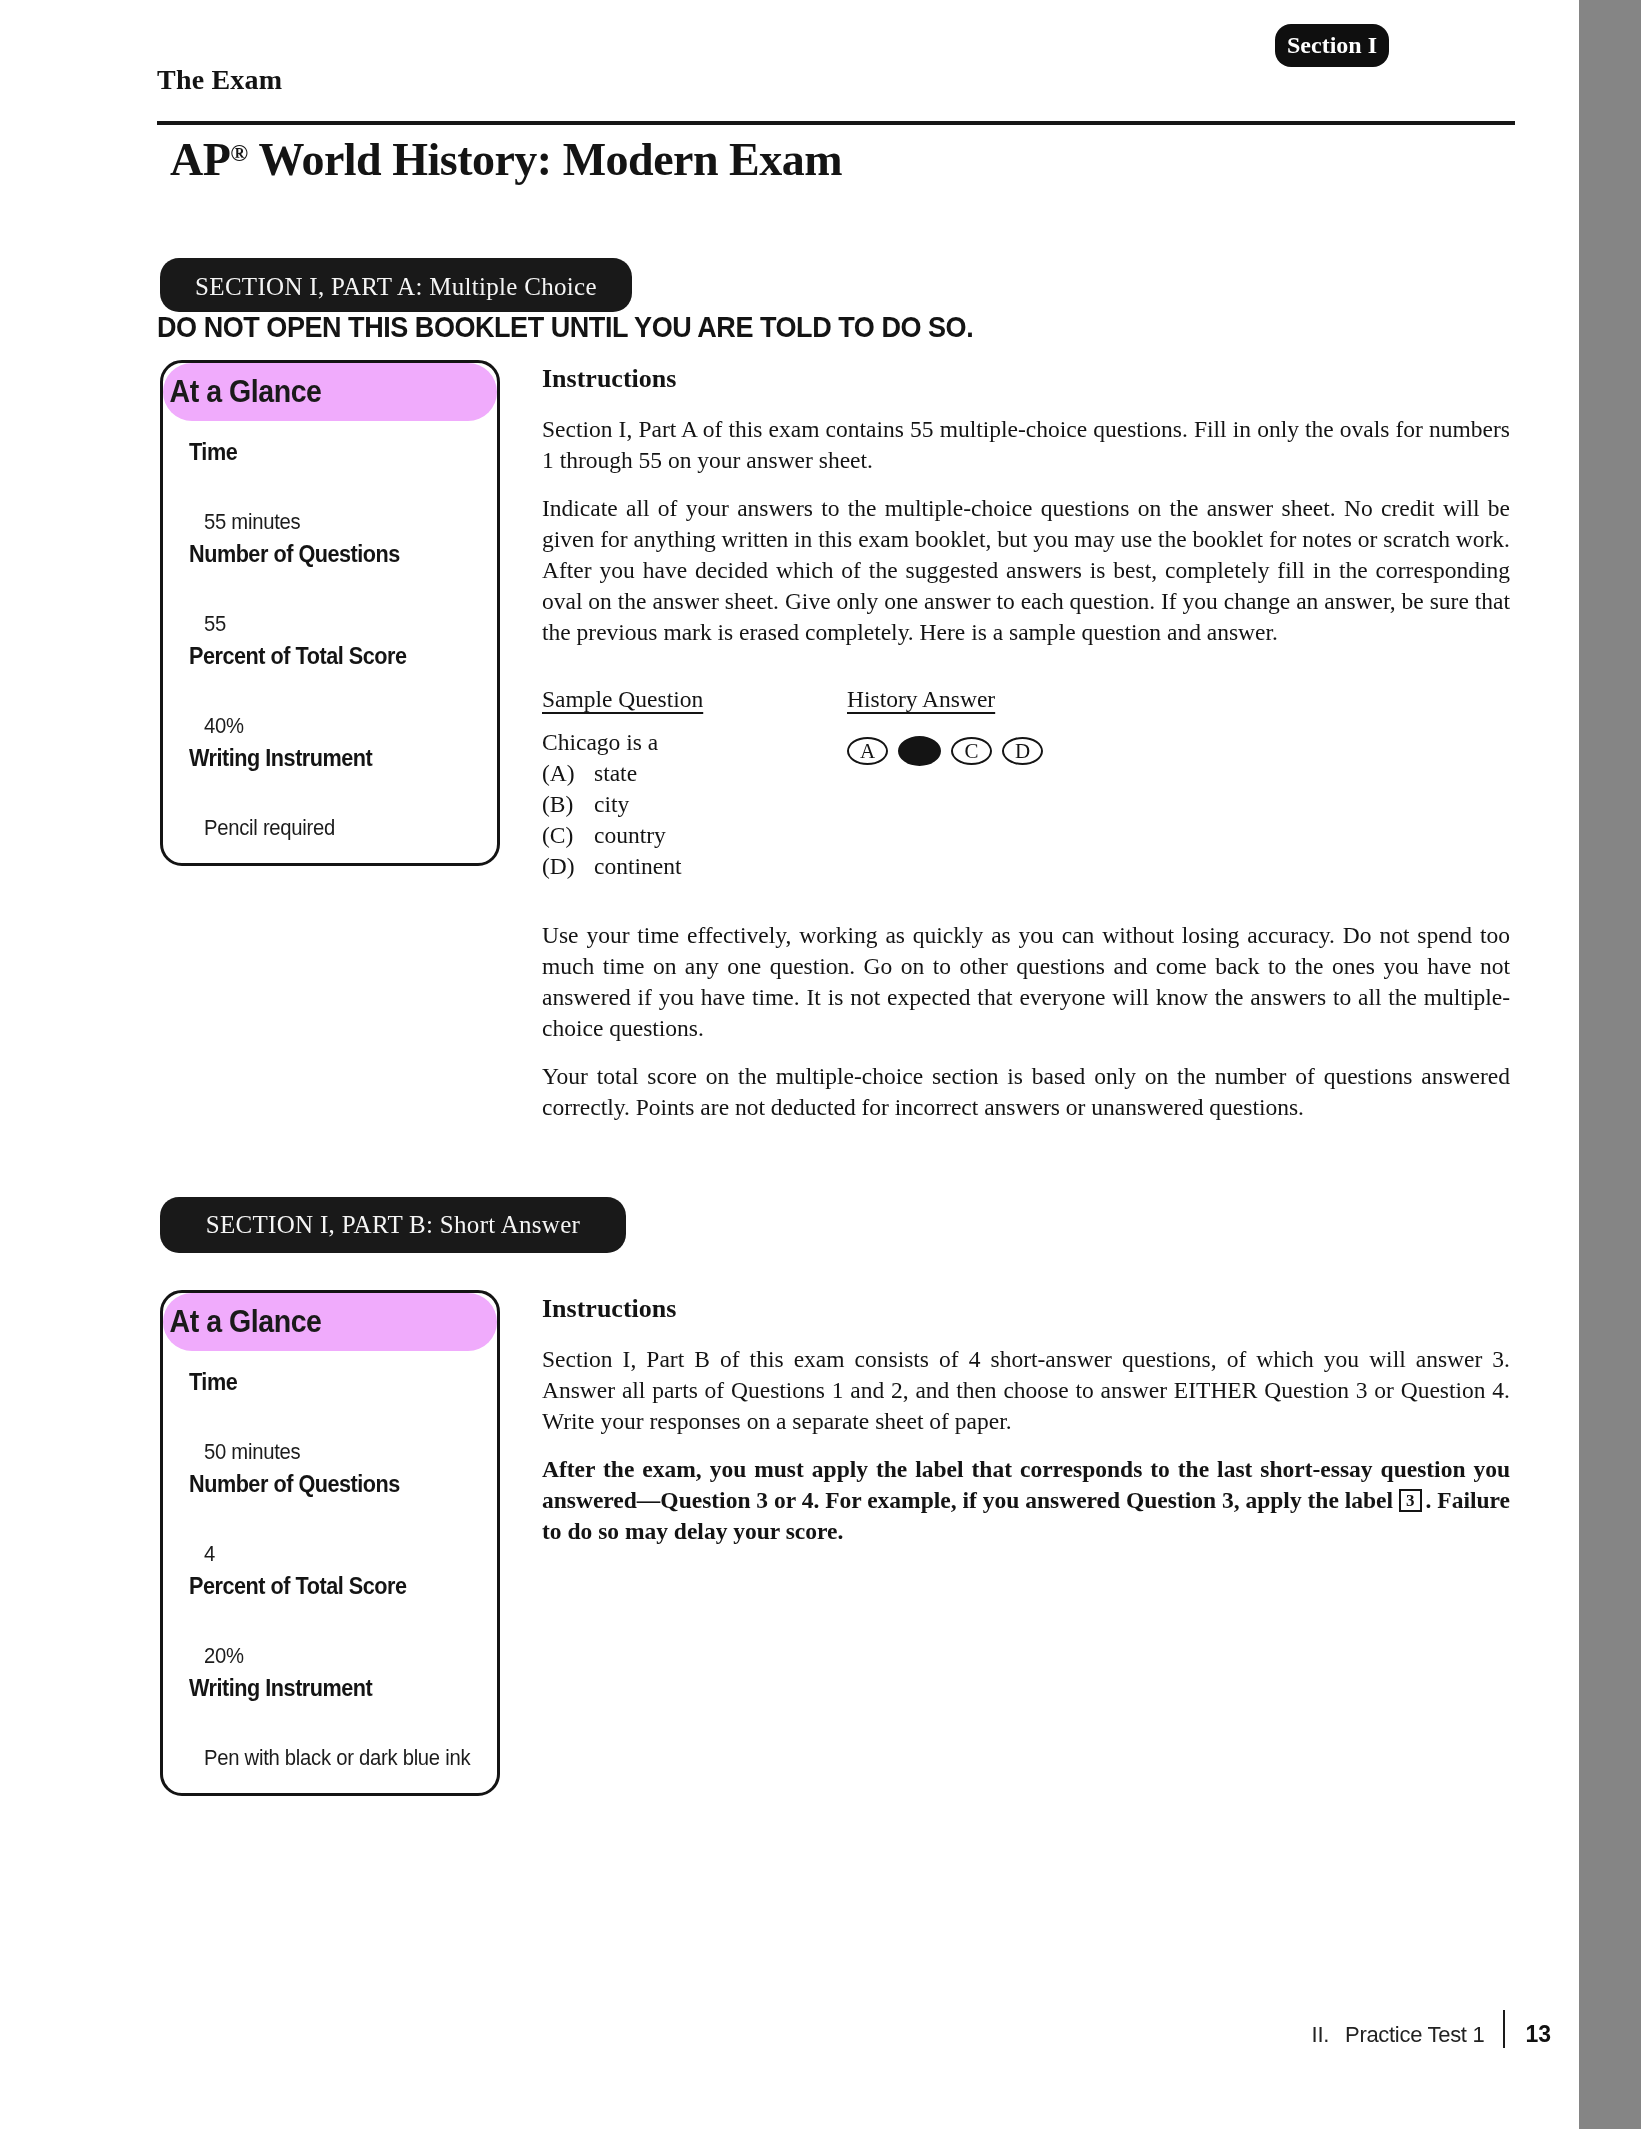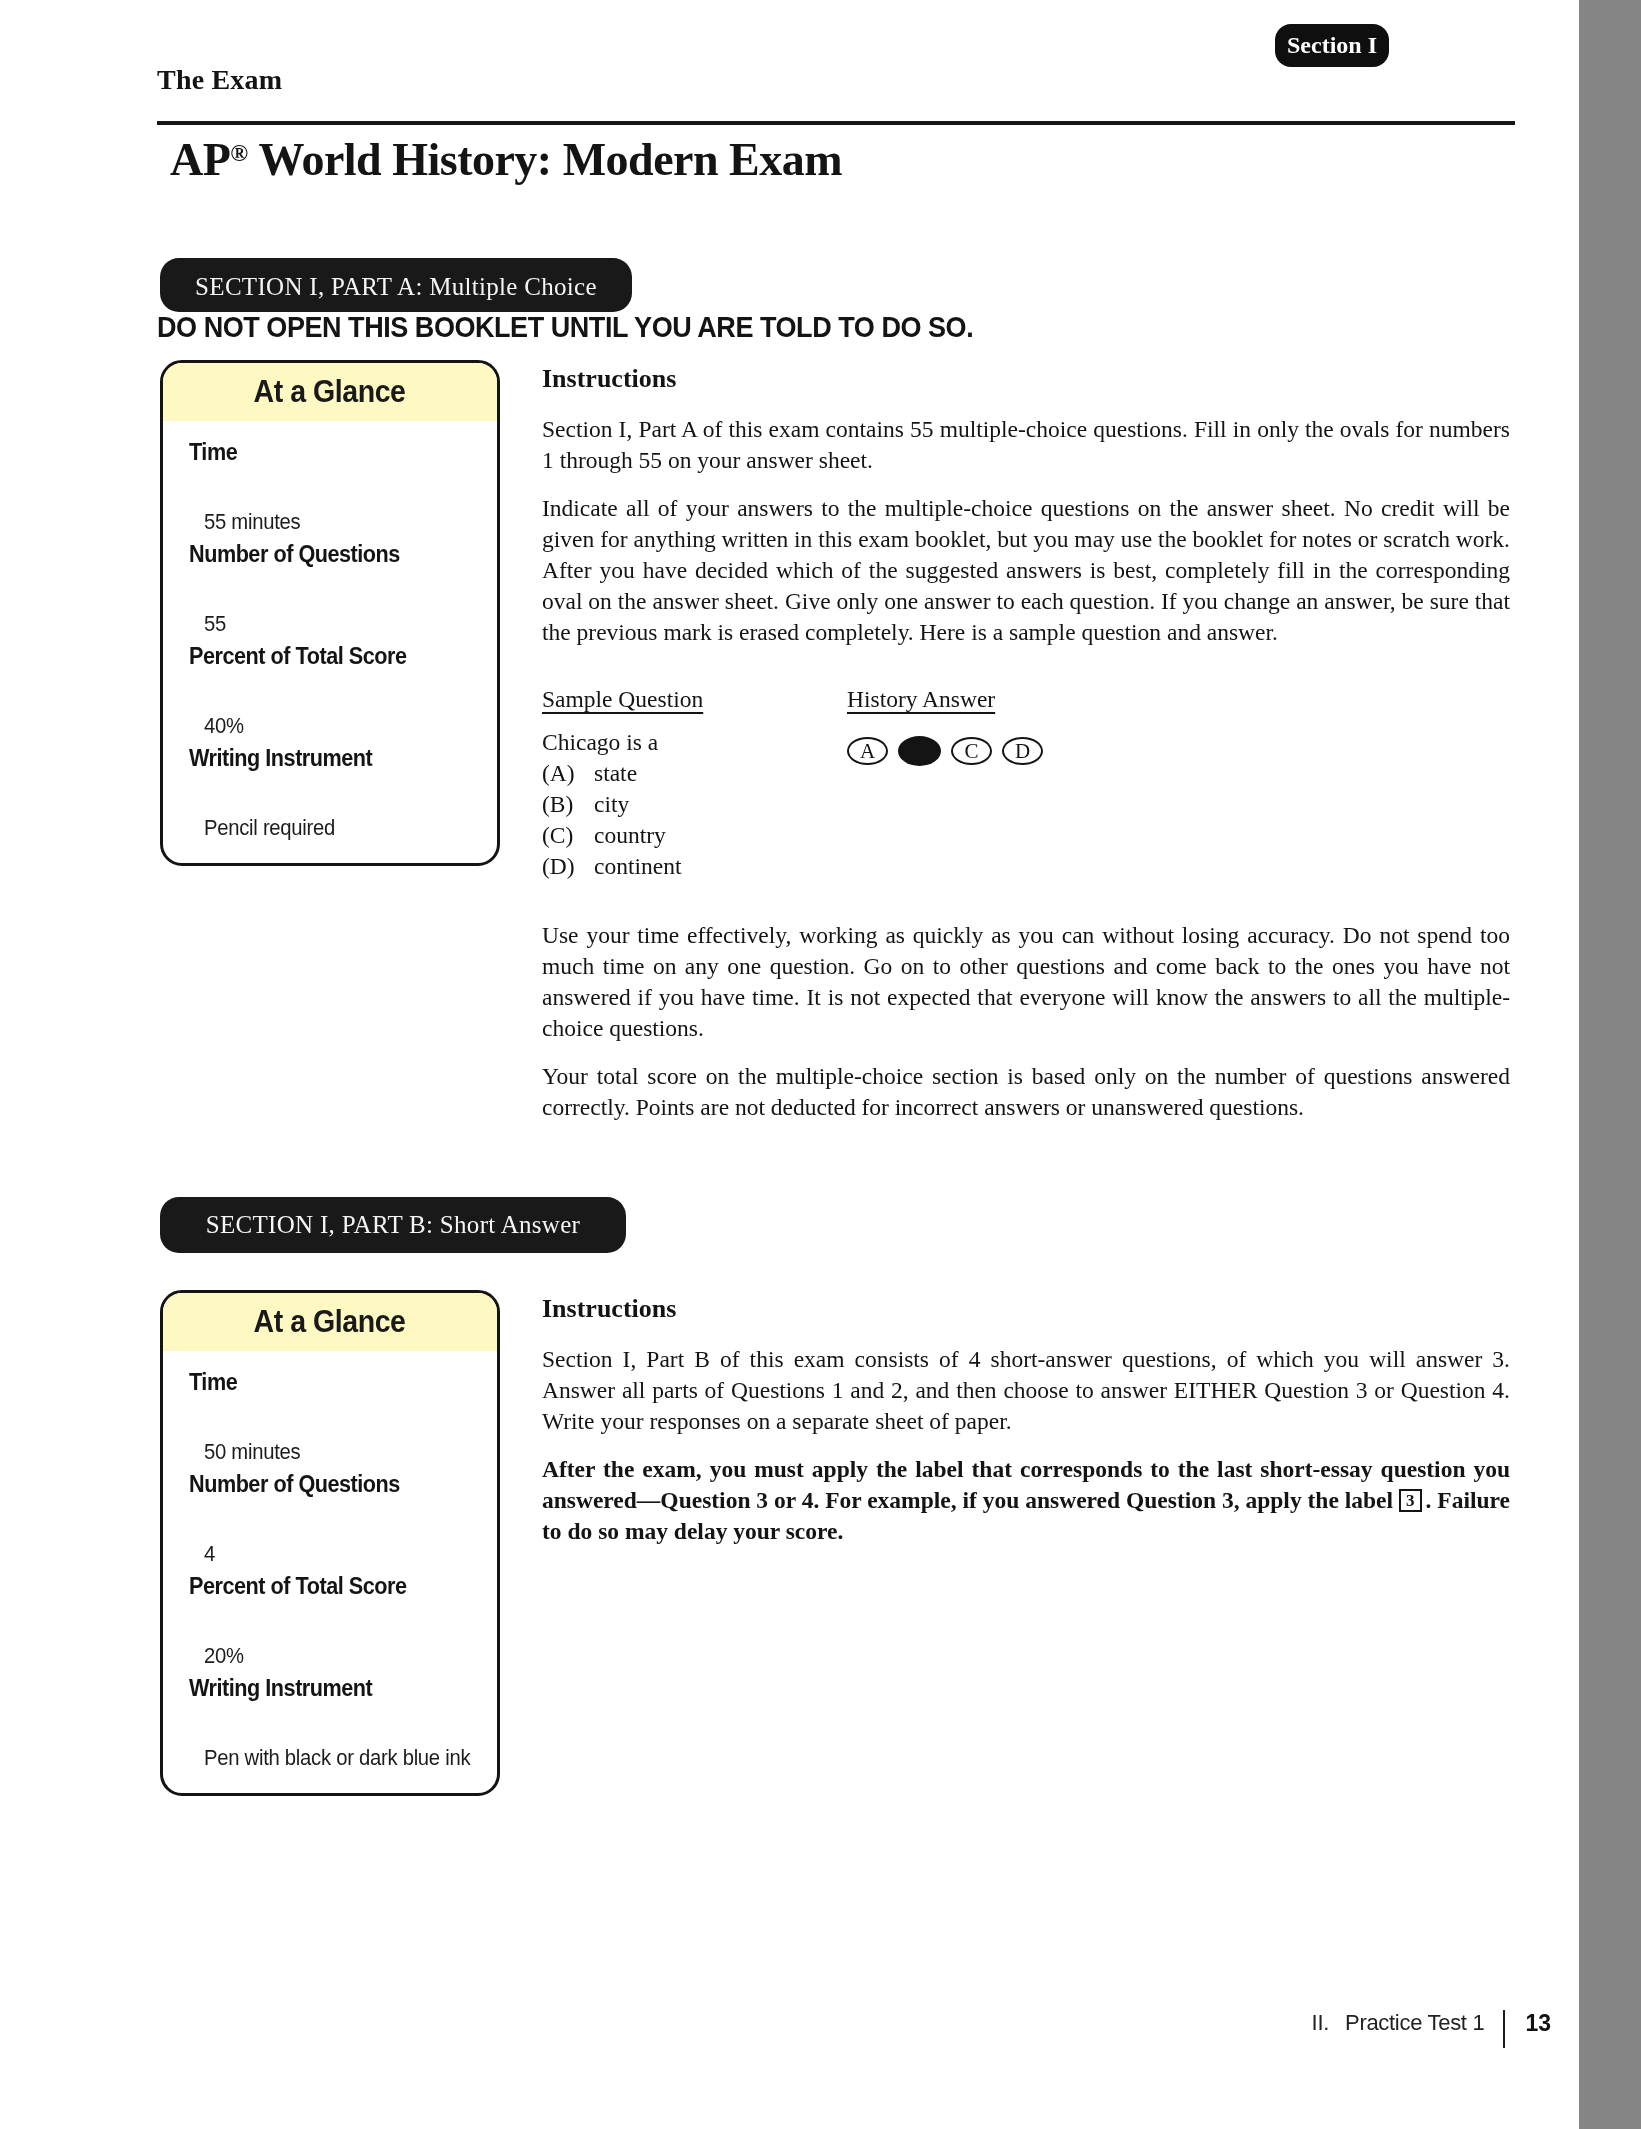"At a Glance" .glance-header { background: #fef9c3 -> #f0abfc; border-radius: none -> 29px; text-align: center -> left }
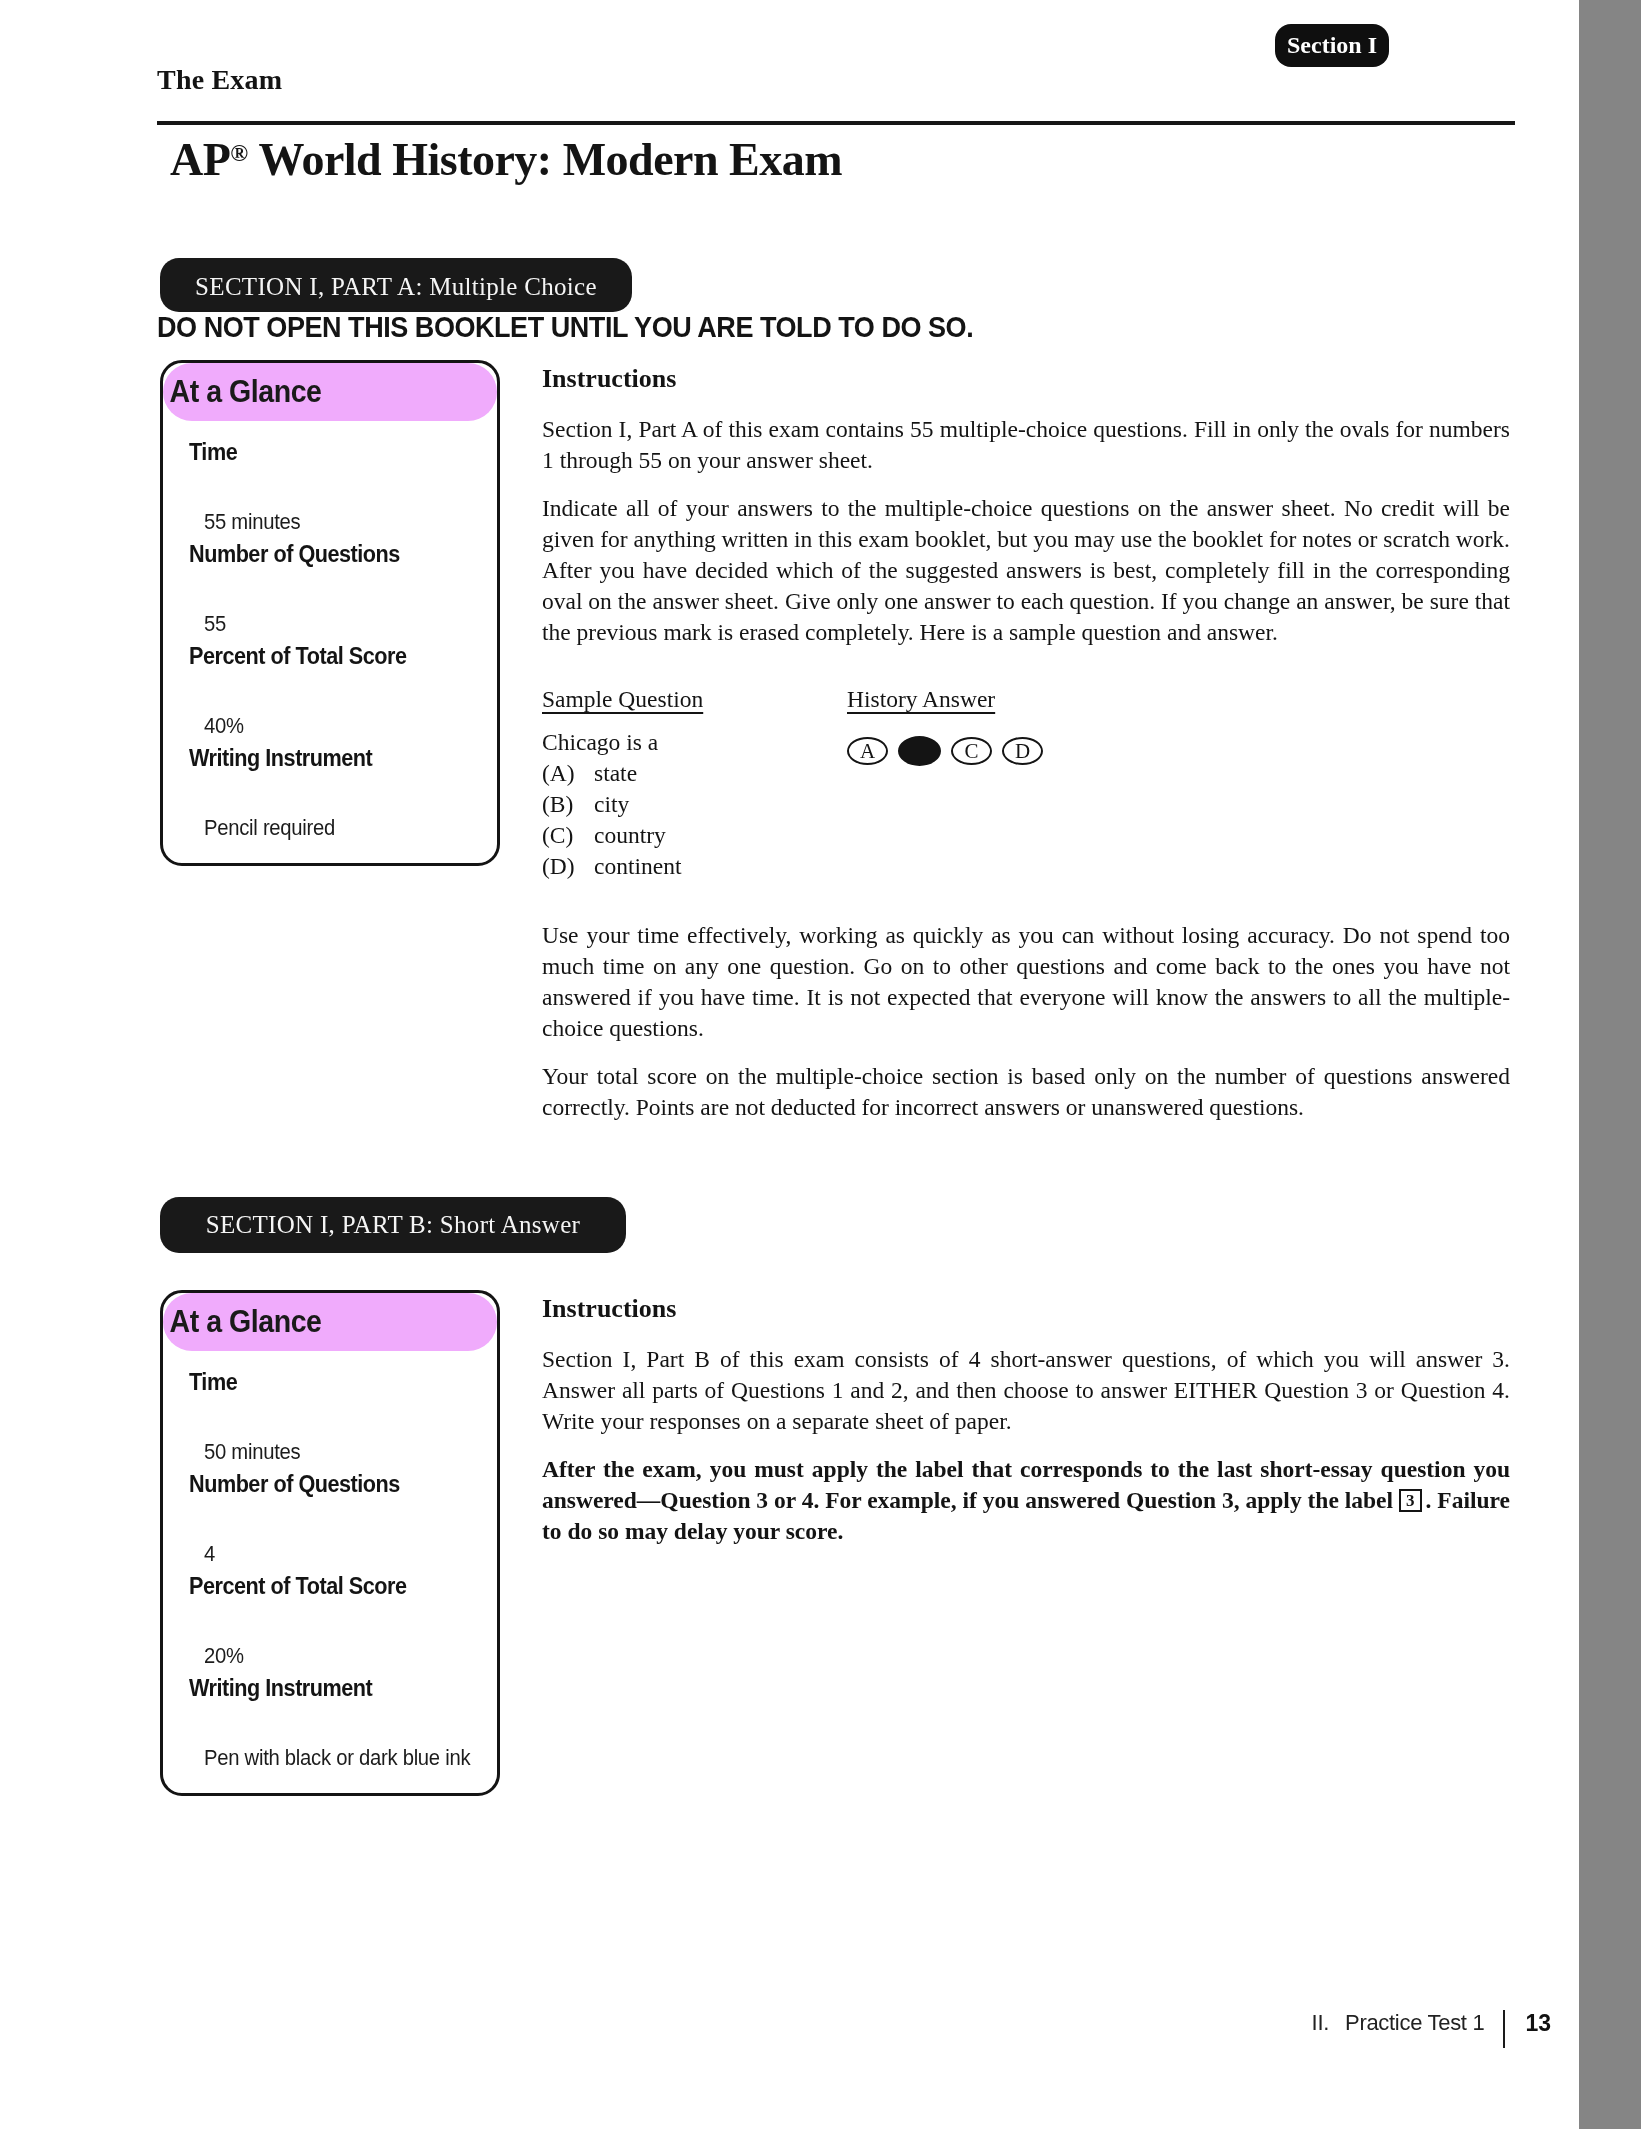"II." .footer { align-items: flex-start -> flex-end }
